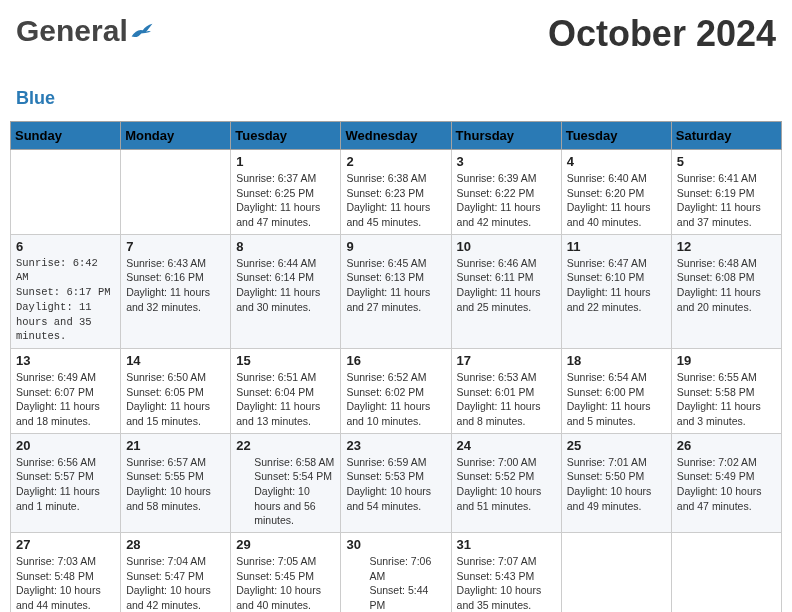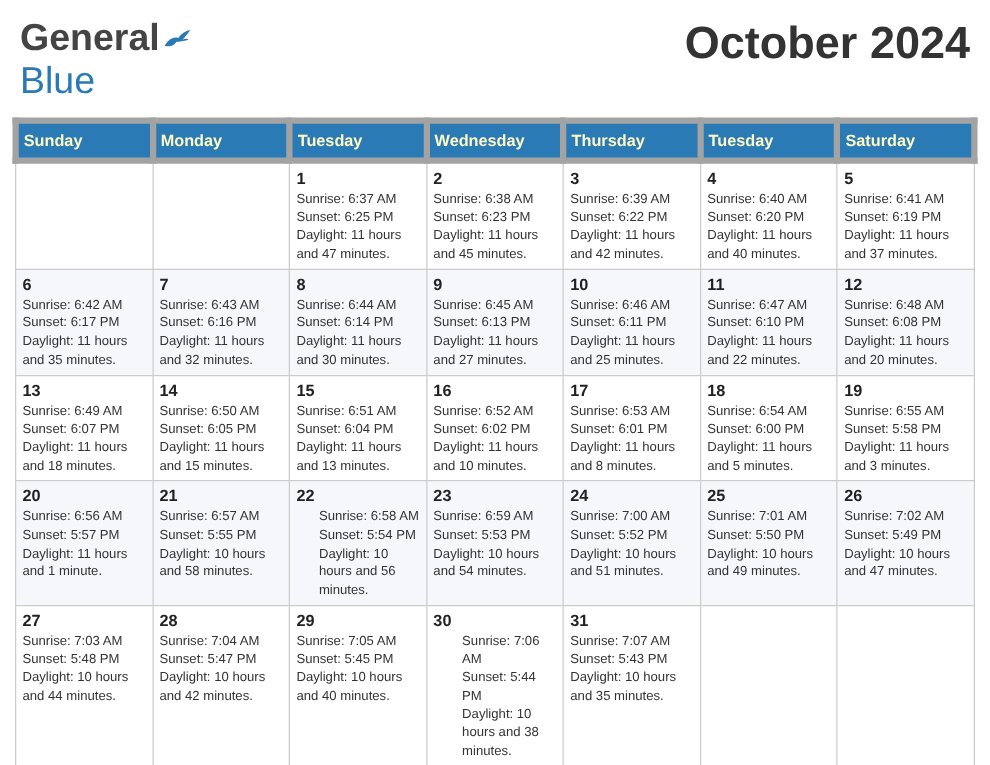"Blue" .logo-text-blue { font-size: 30px -> 18px; font-weight: normal -> bold; margin-top: none -> 40px }
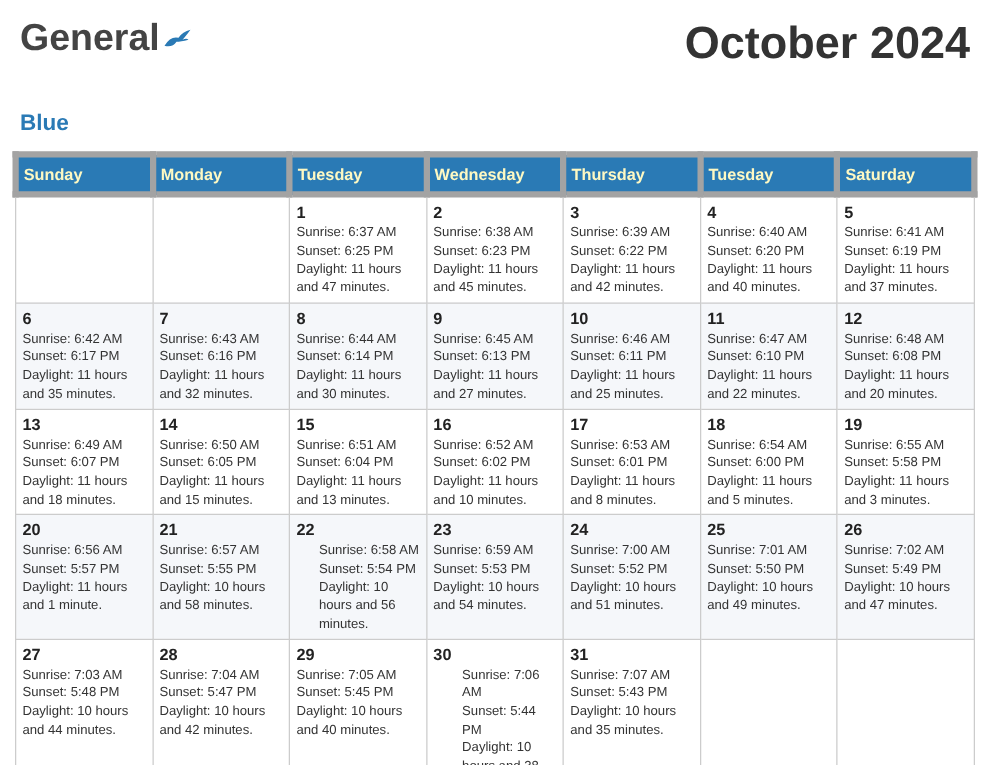"Sunday" .calendar th { border: 5px solid #a3a3a3 -> 1px solid #a3a3a3; color: #fef9c3 -> #000000 }
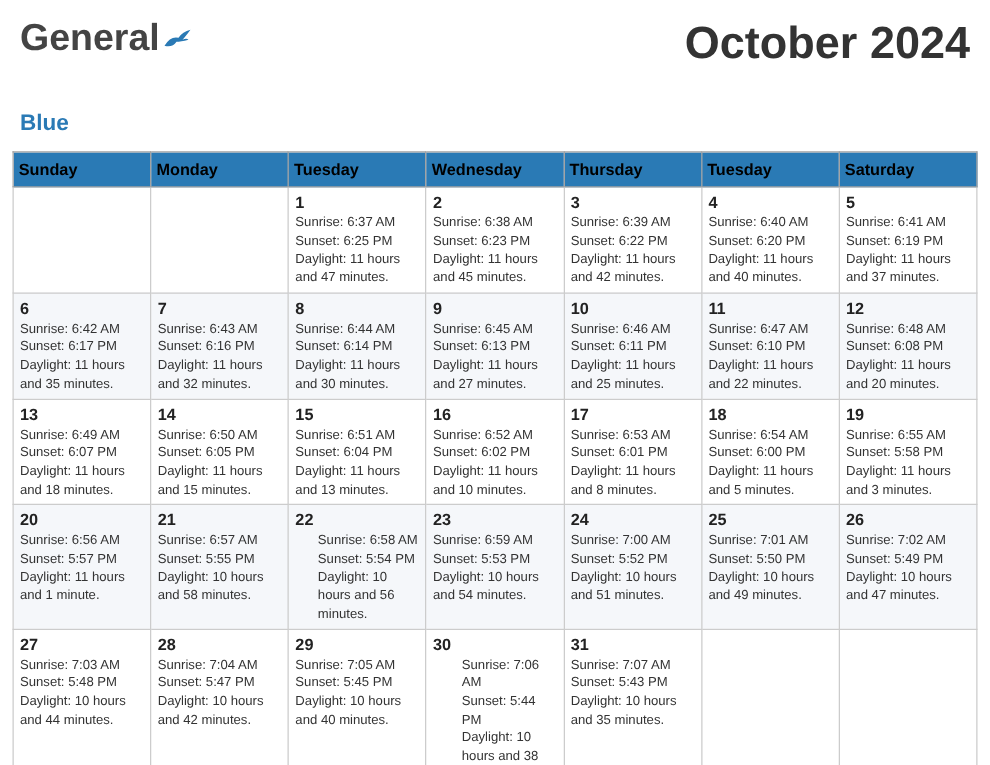"Sunrise: 6:42 AM" div.day-info { font-family: none -> Liberation Mono, monospace }
